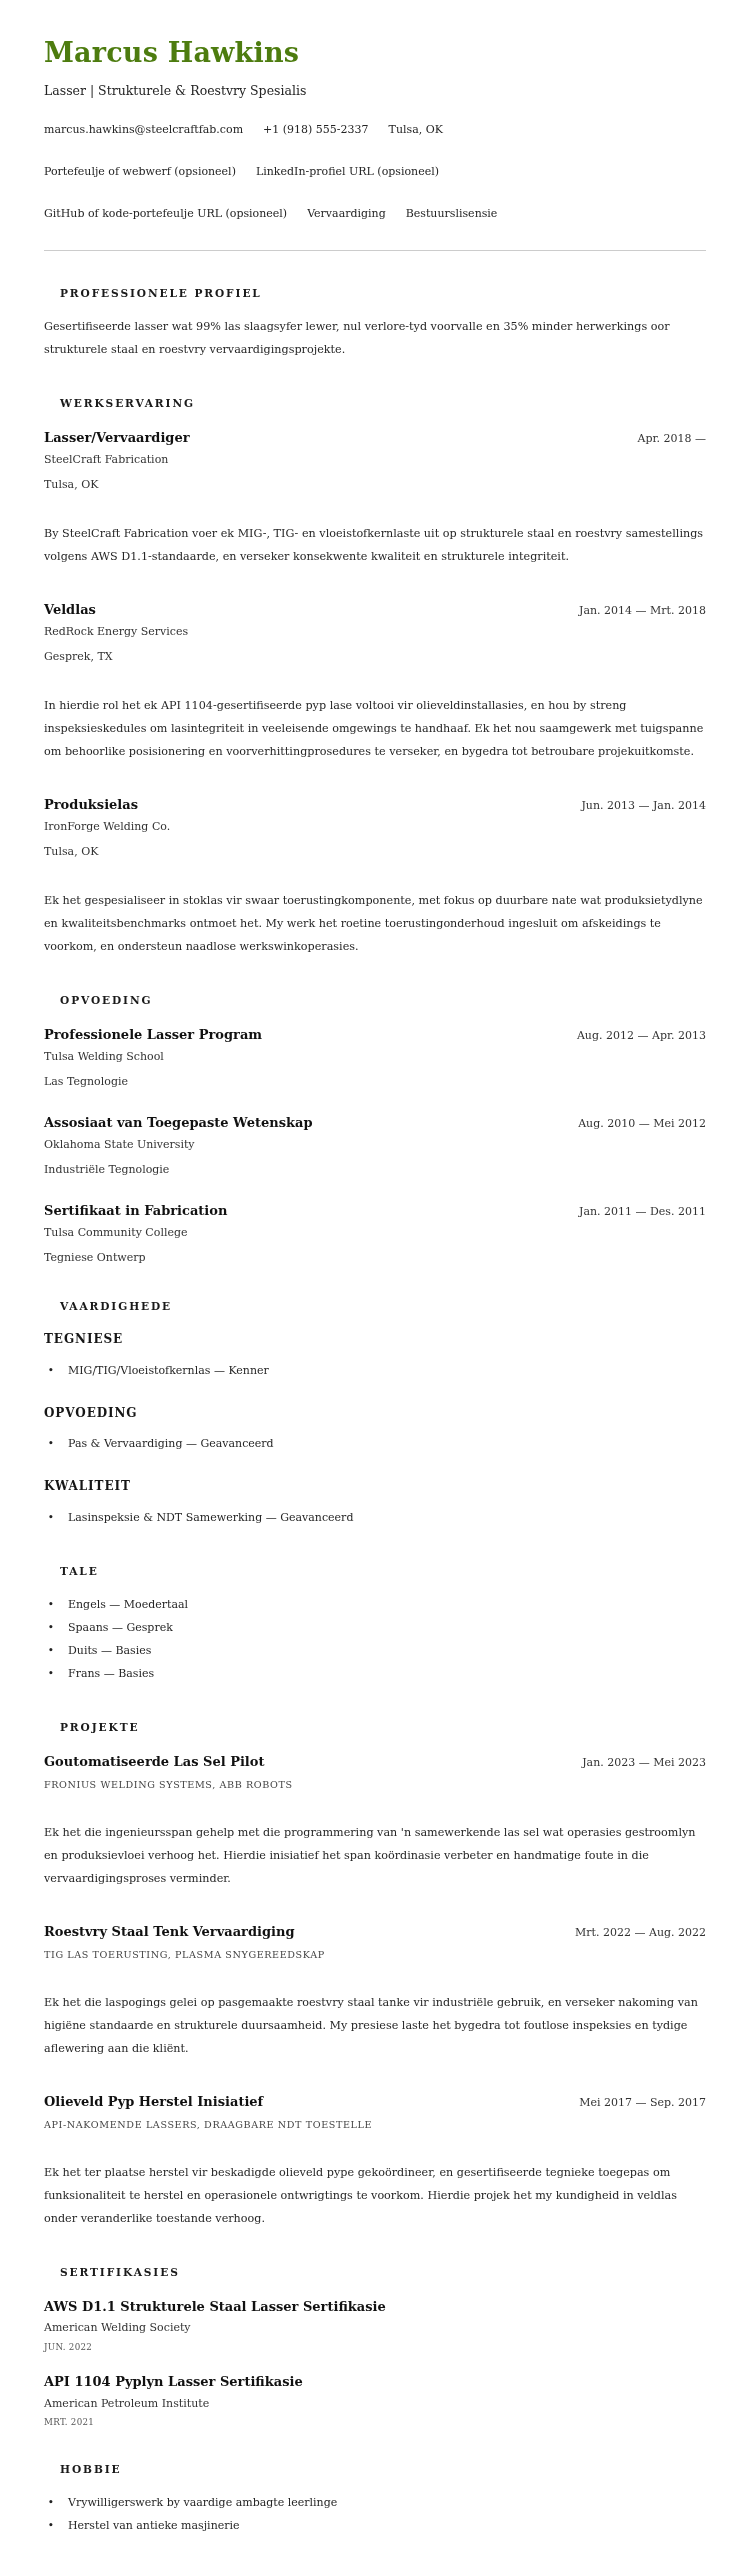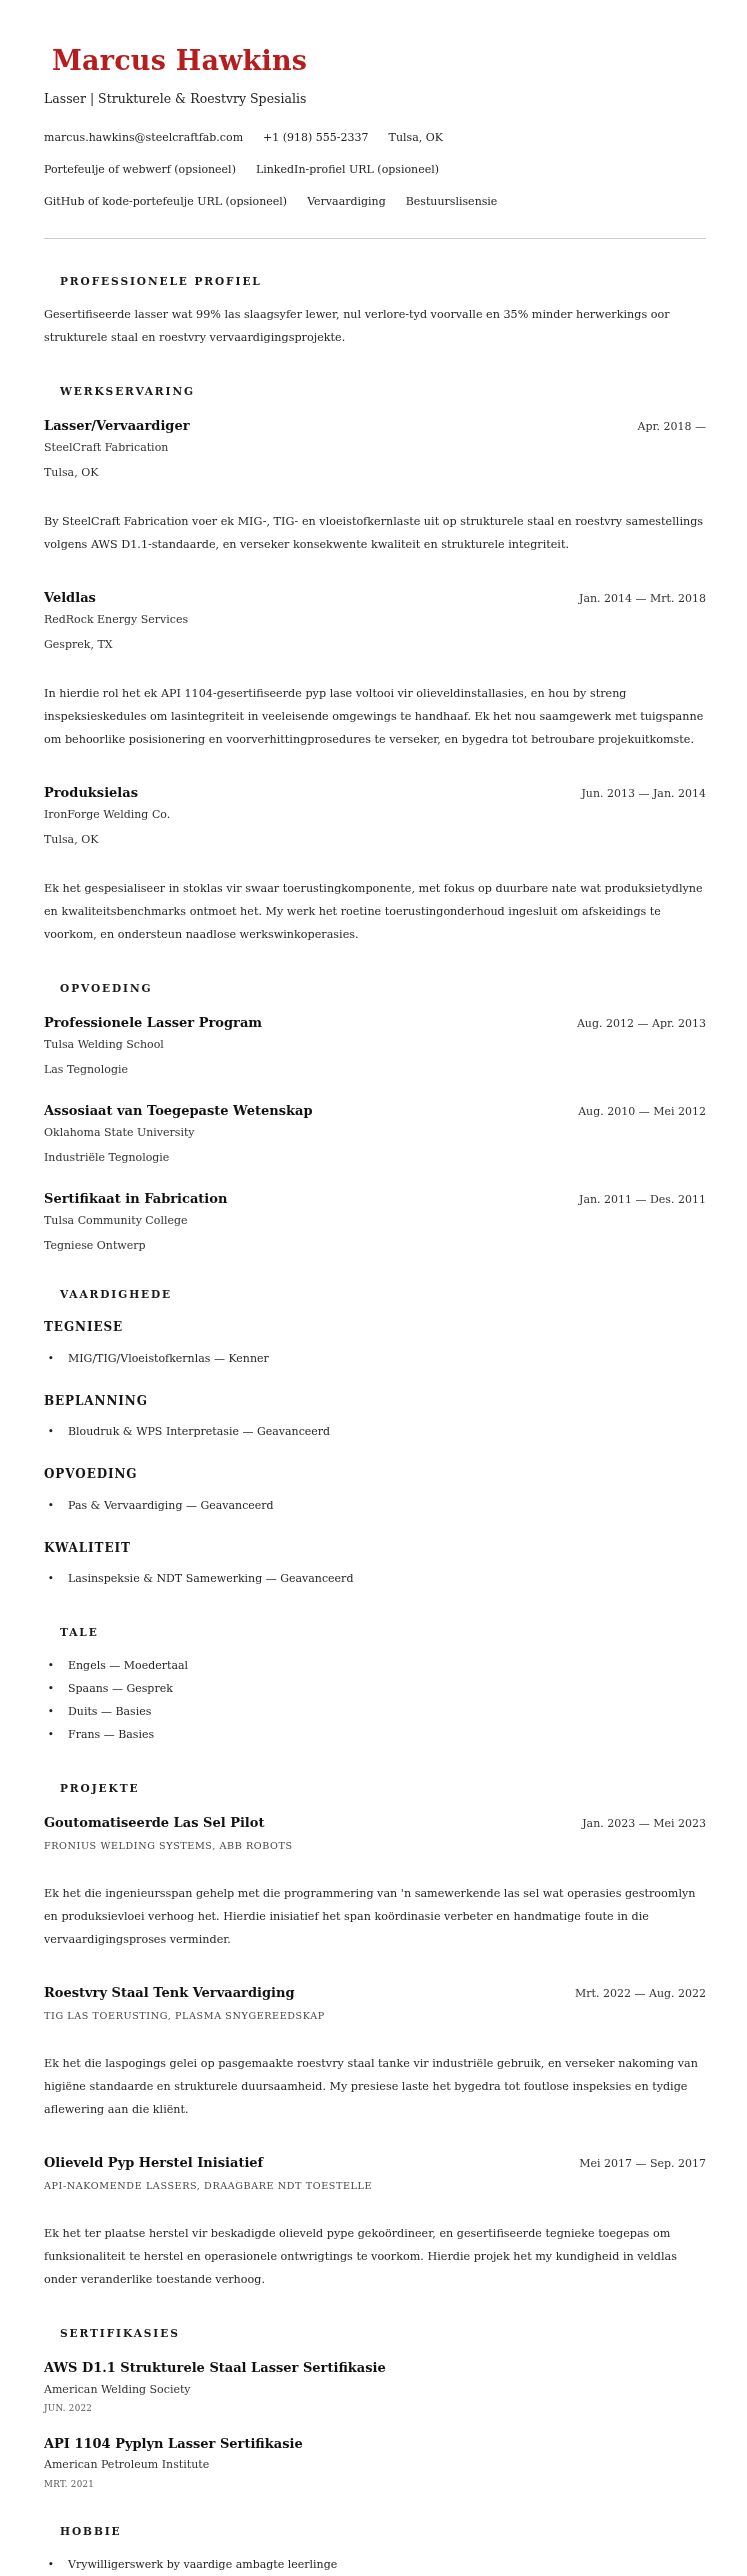"Marcus Hawkins" .name { color: #b91c1c -> #4d7c0f; margin: 8px -> 0 }
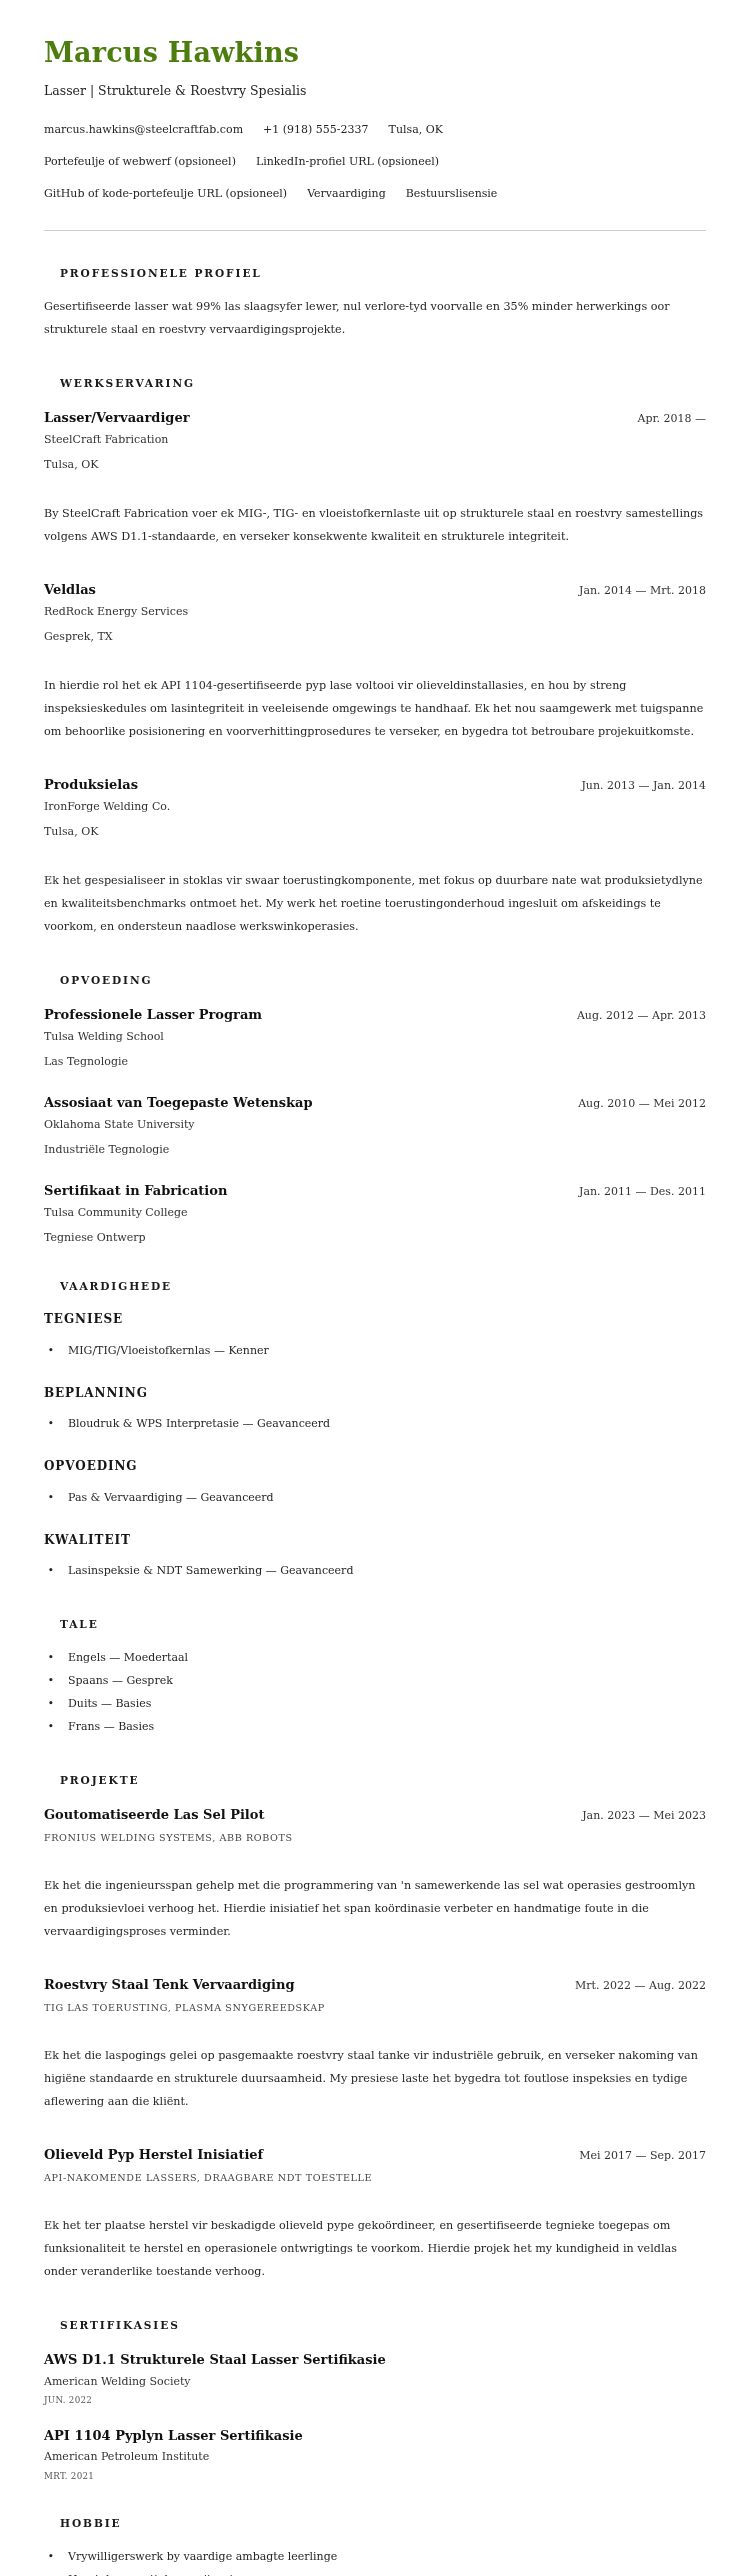"marcus.hawkins@steelcraftfab.com" .contact { gap: 19px -> 29px }
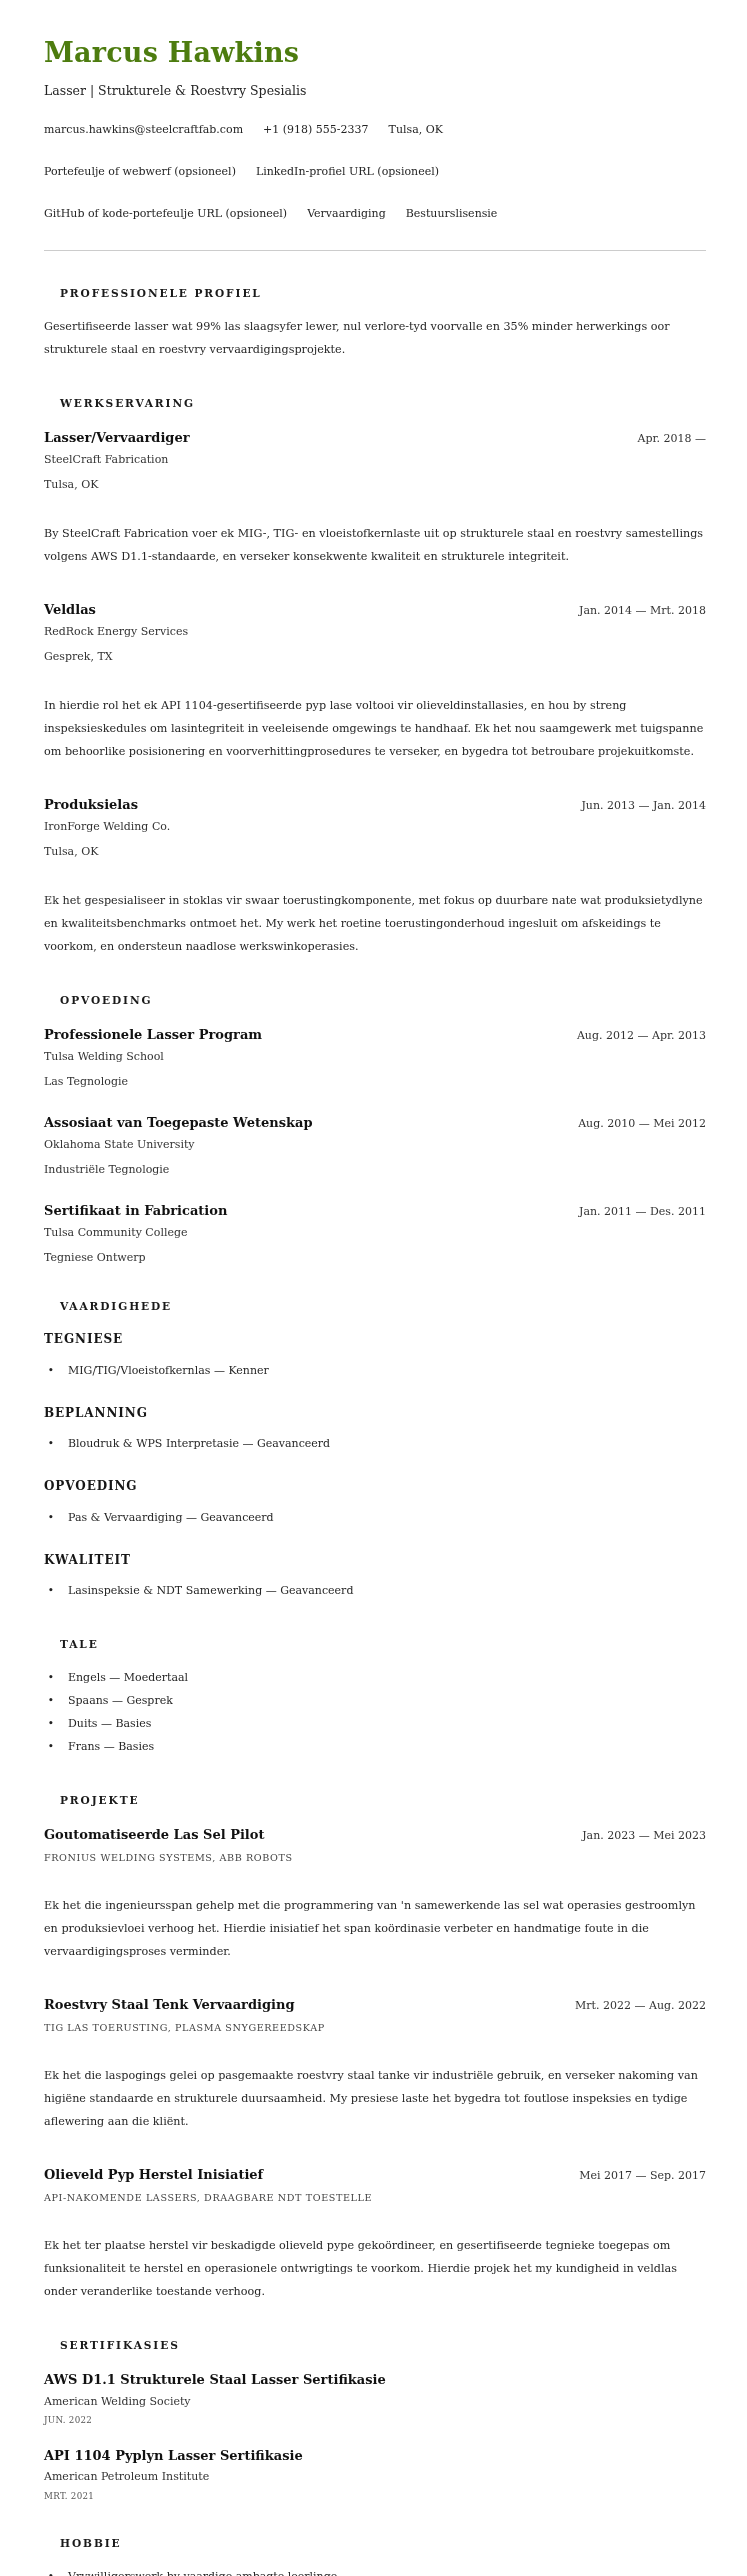"BEPLANNING" div.skill-group { html: <div> <h3>BEPLANNING</h3> <ul> <li>Bloudruk &amp; WPS Interpretasie — Geavanceerd</li> </ul> </div> -> none }
